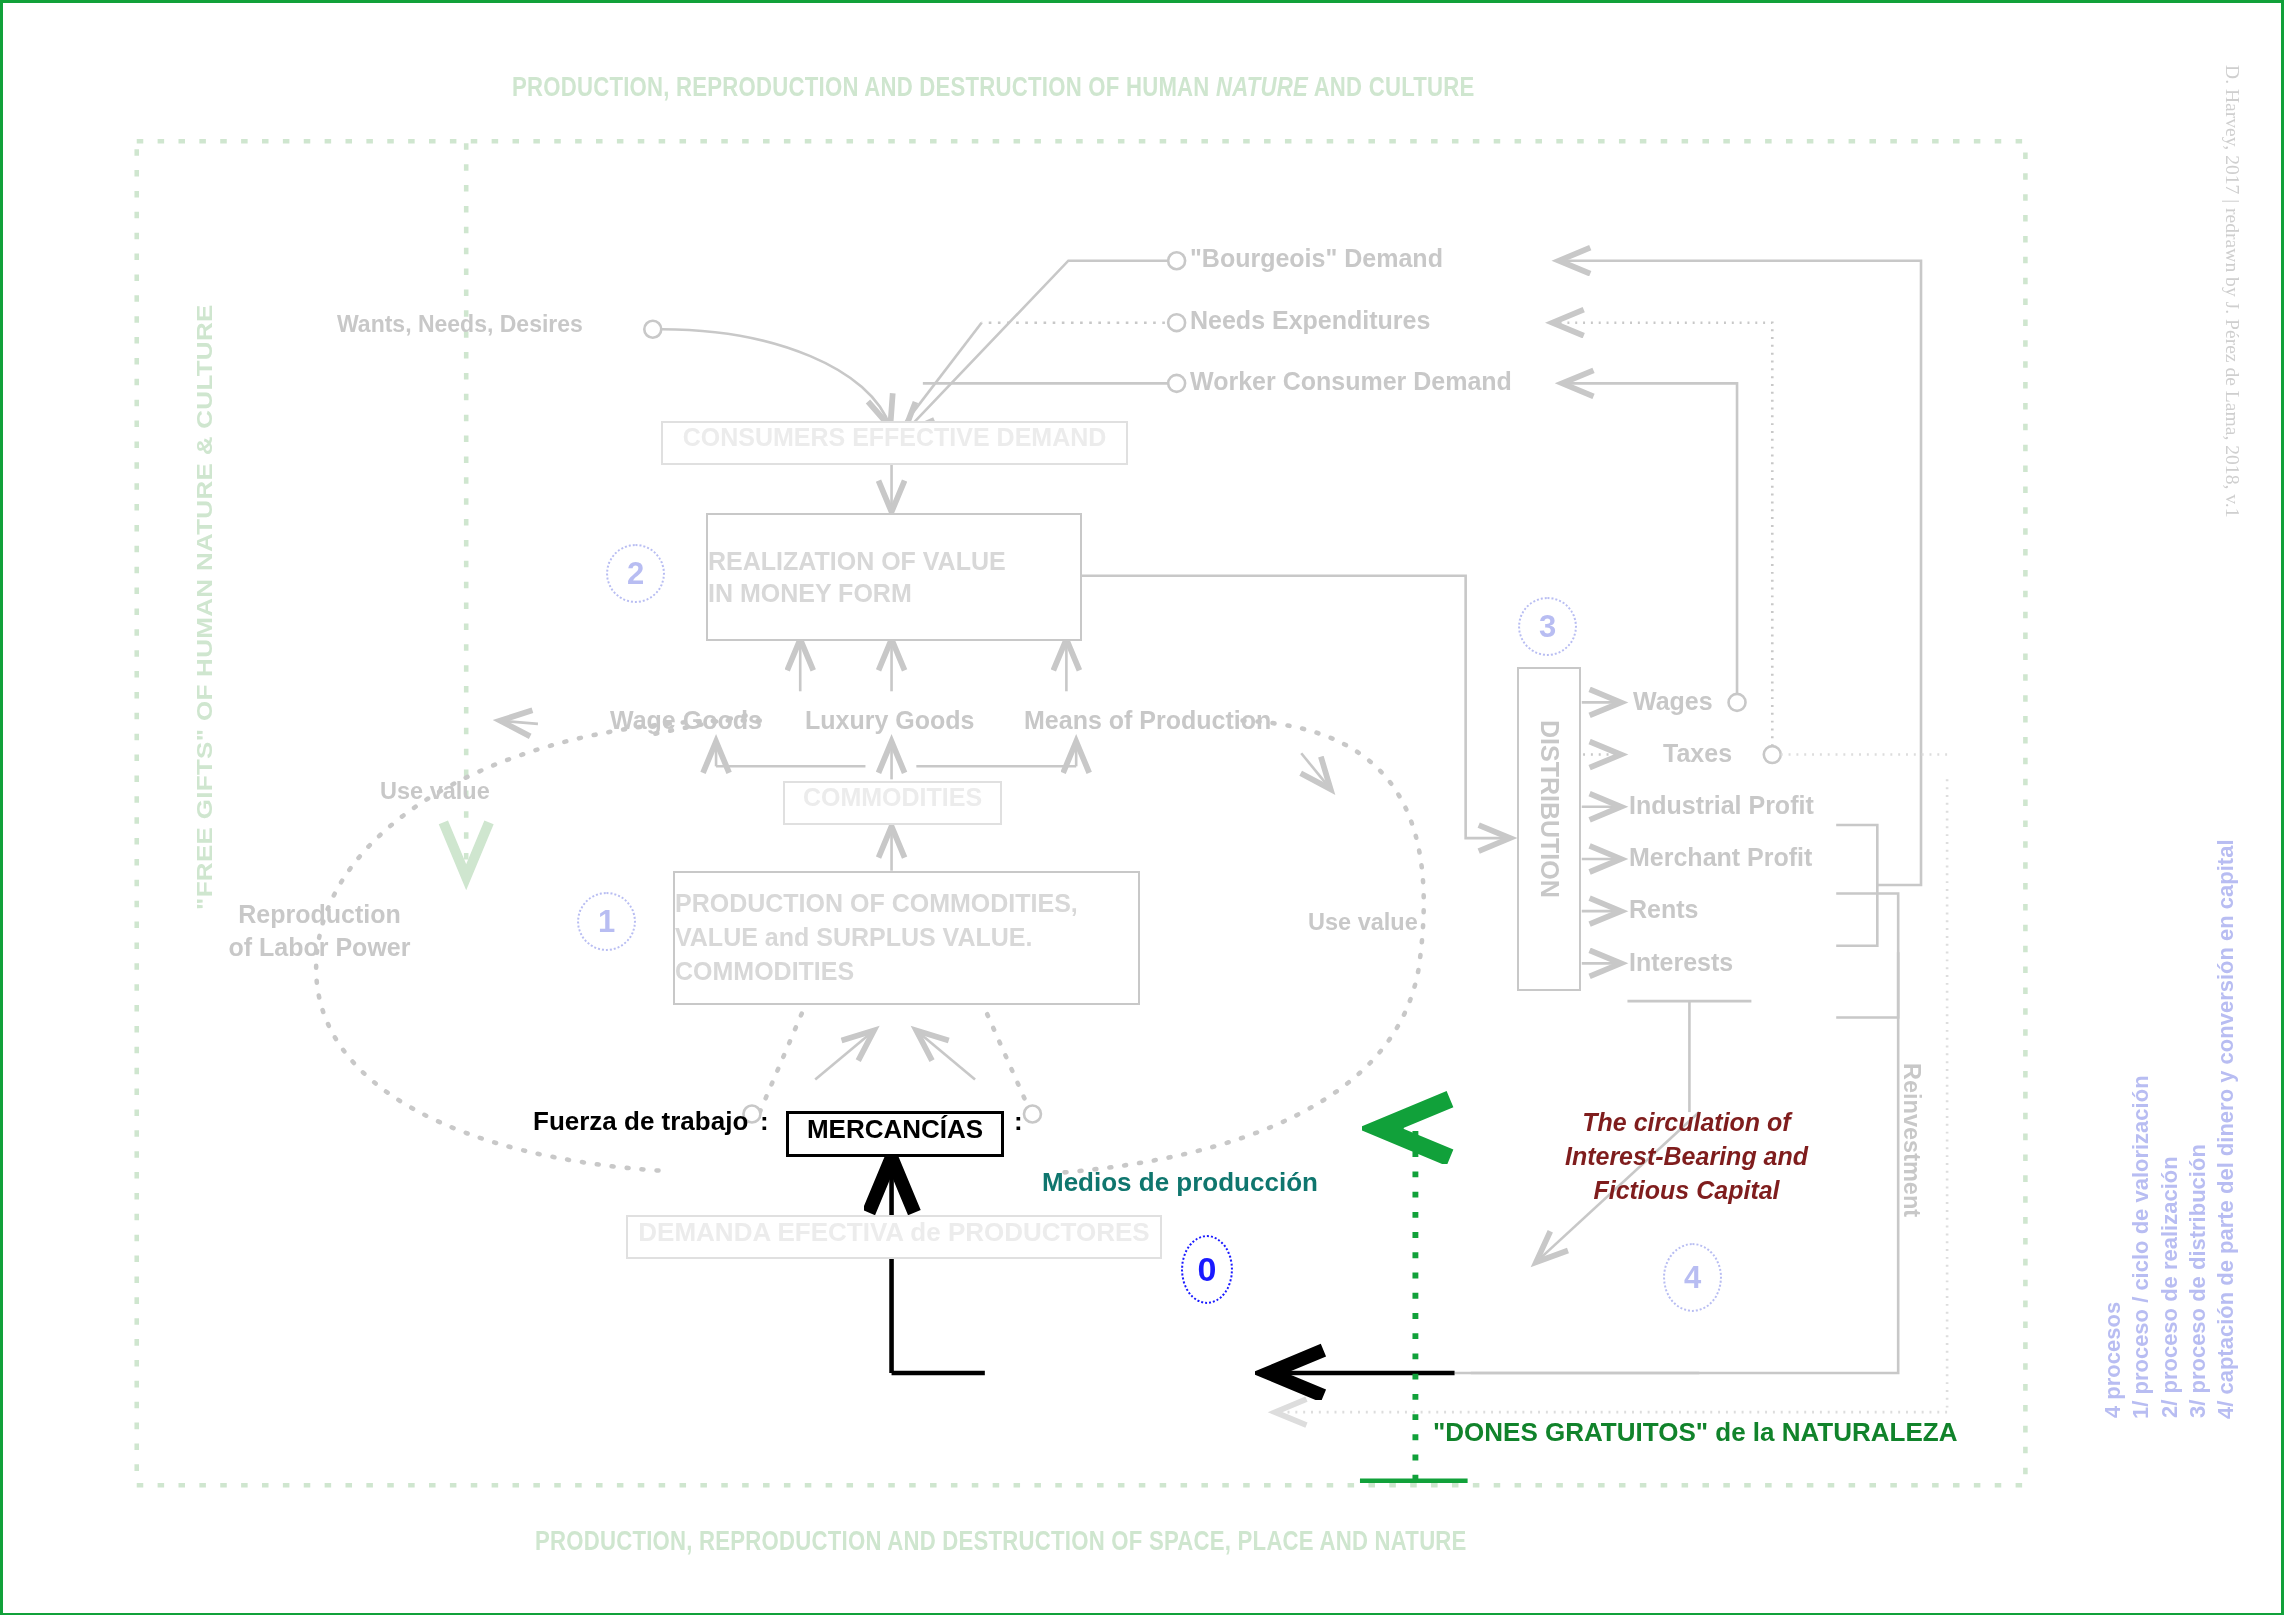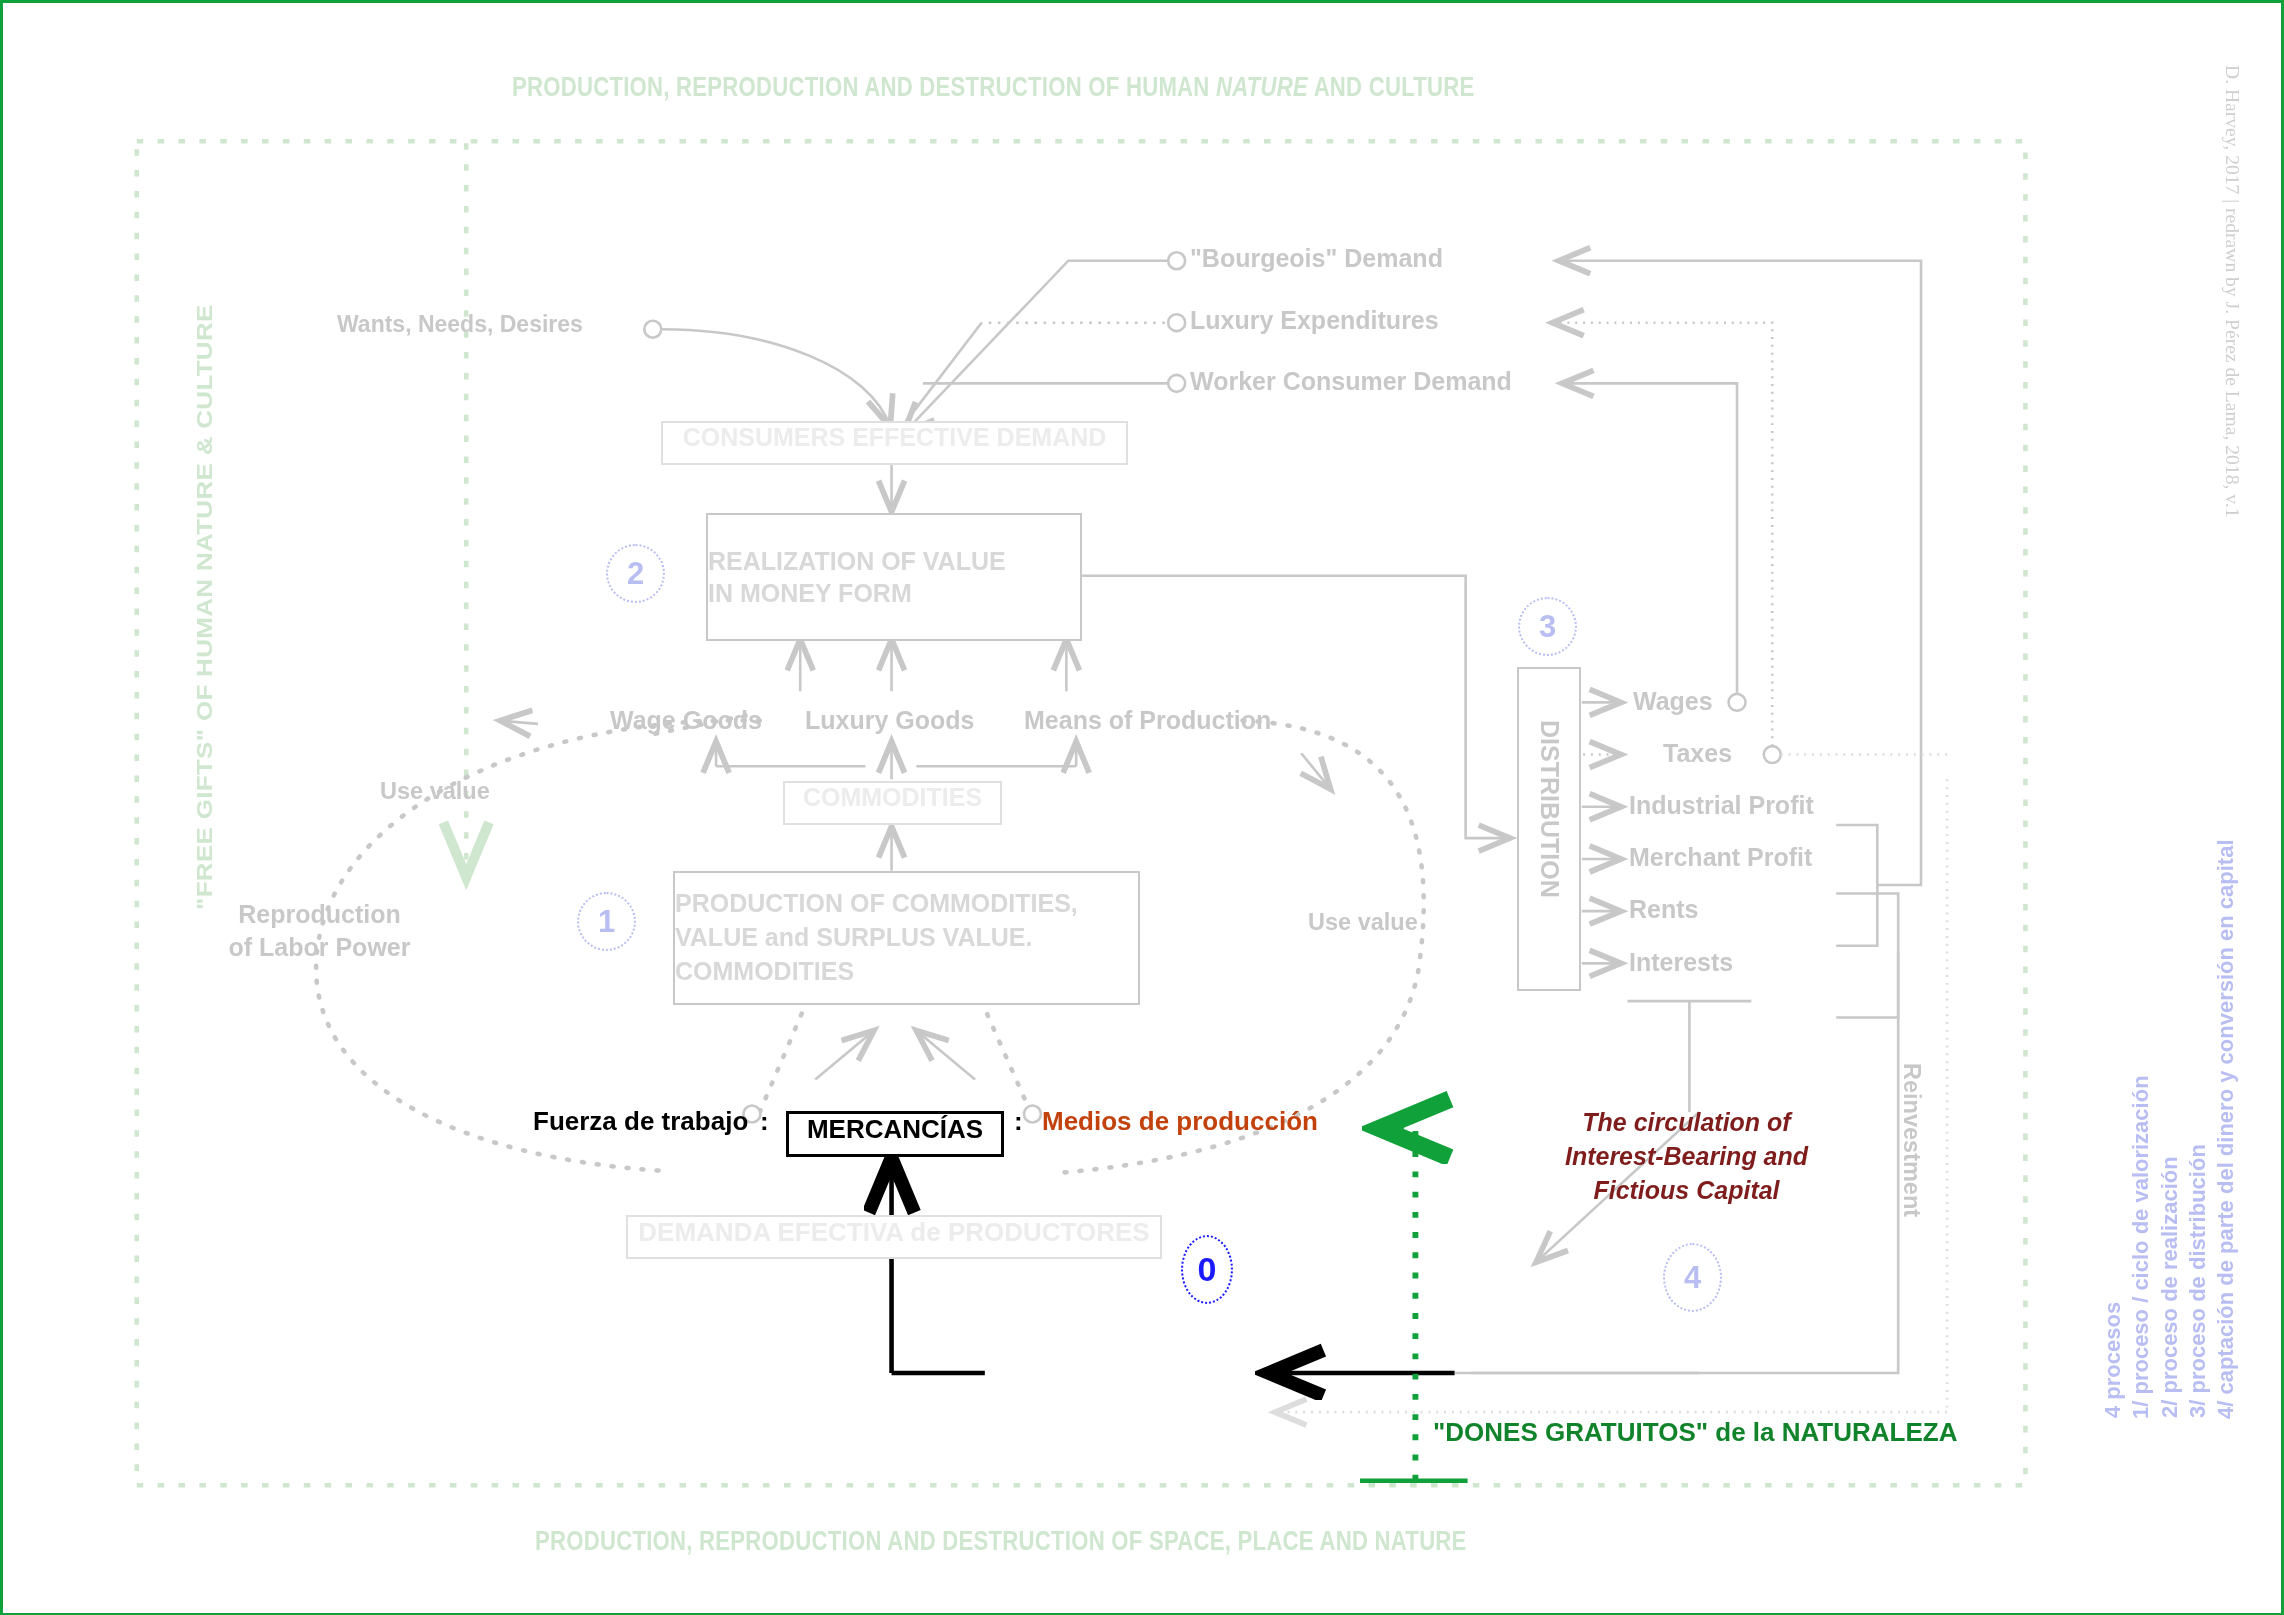"Luxury Expenditures" div.abs { text: Luxury -> Needs }
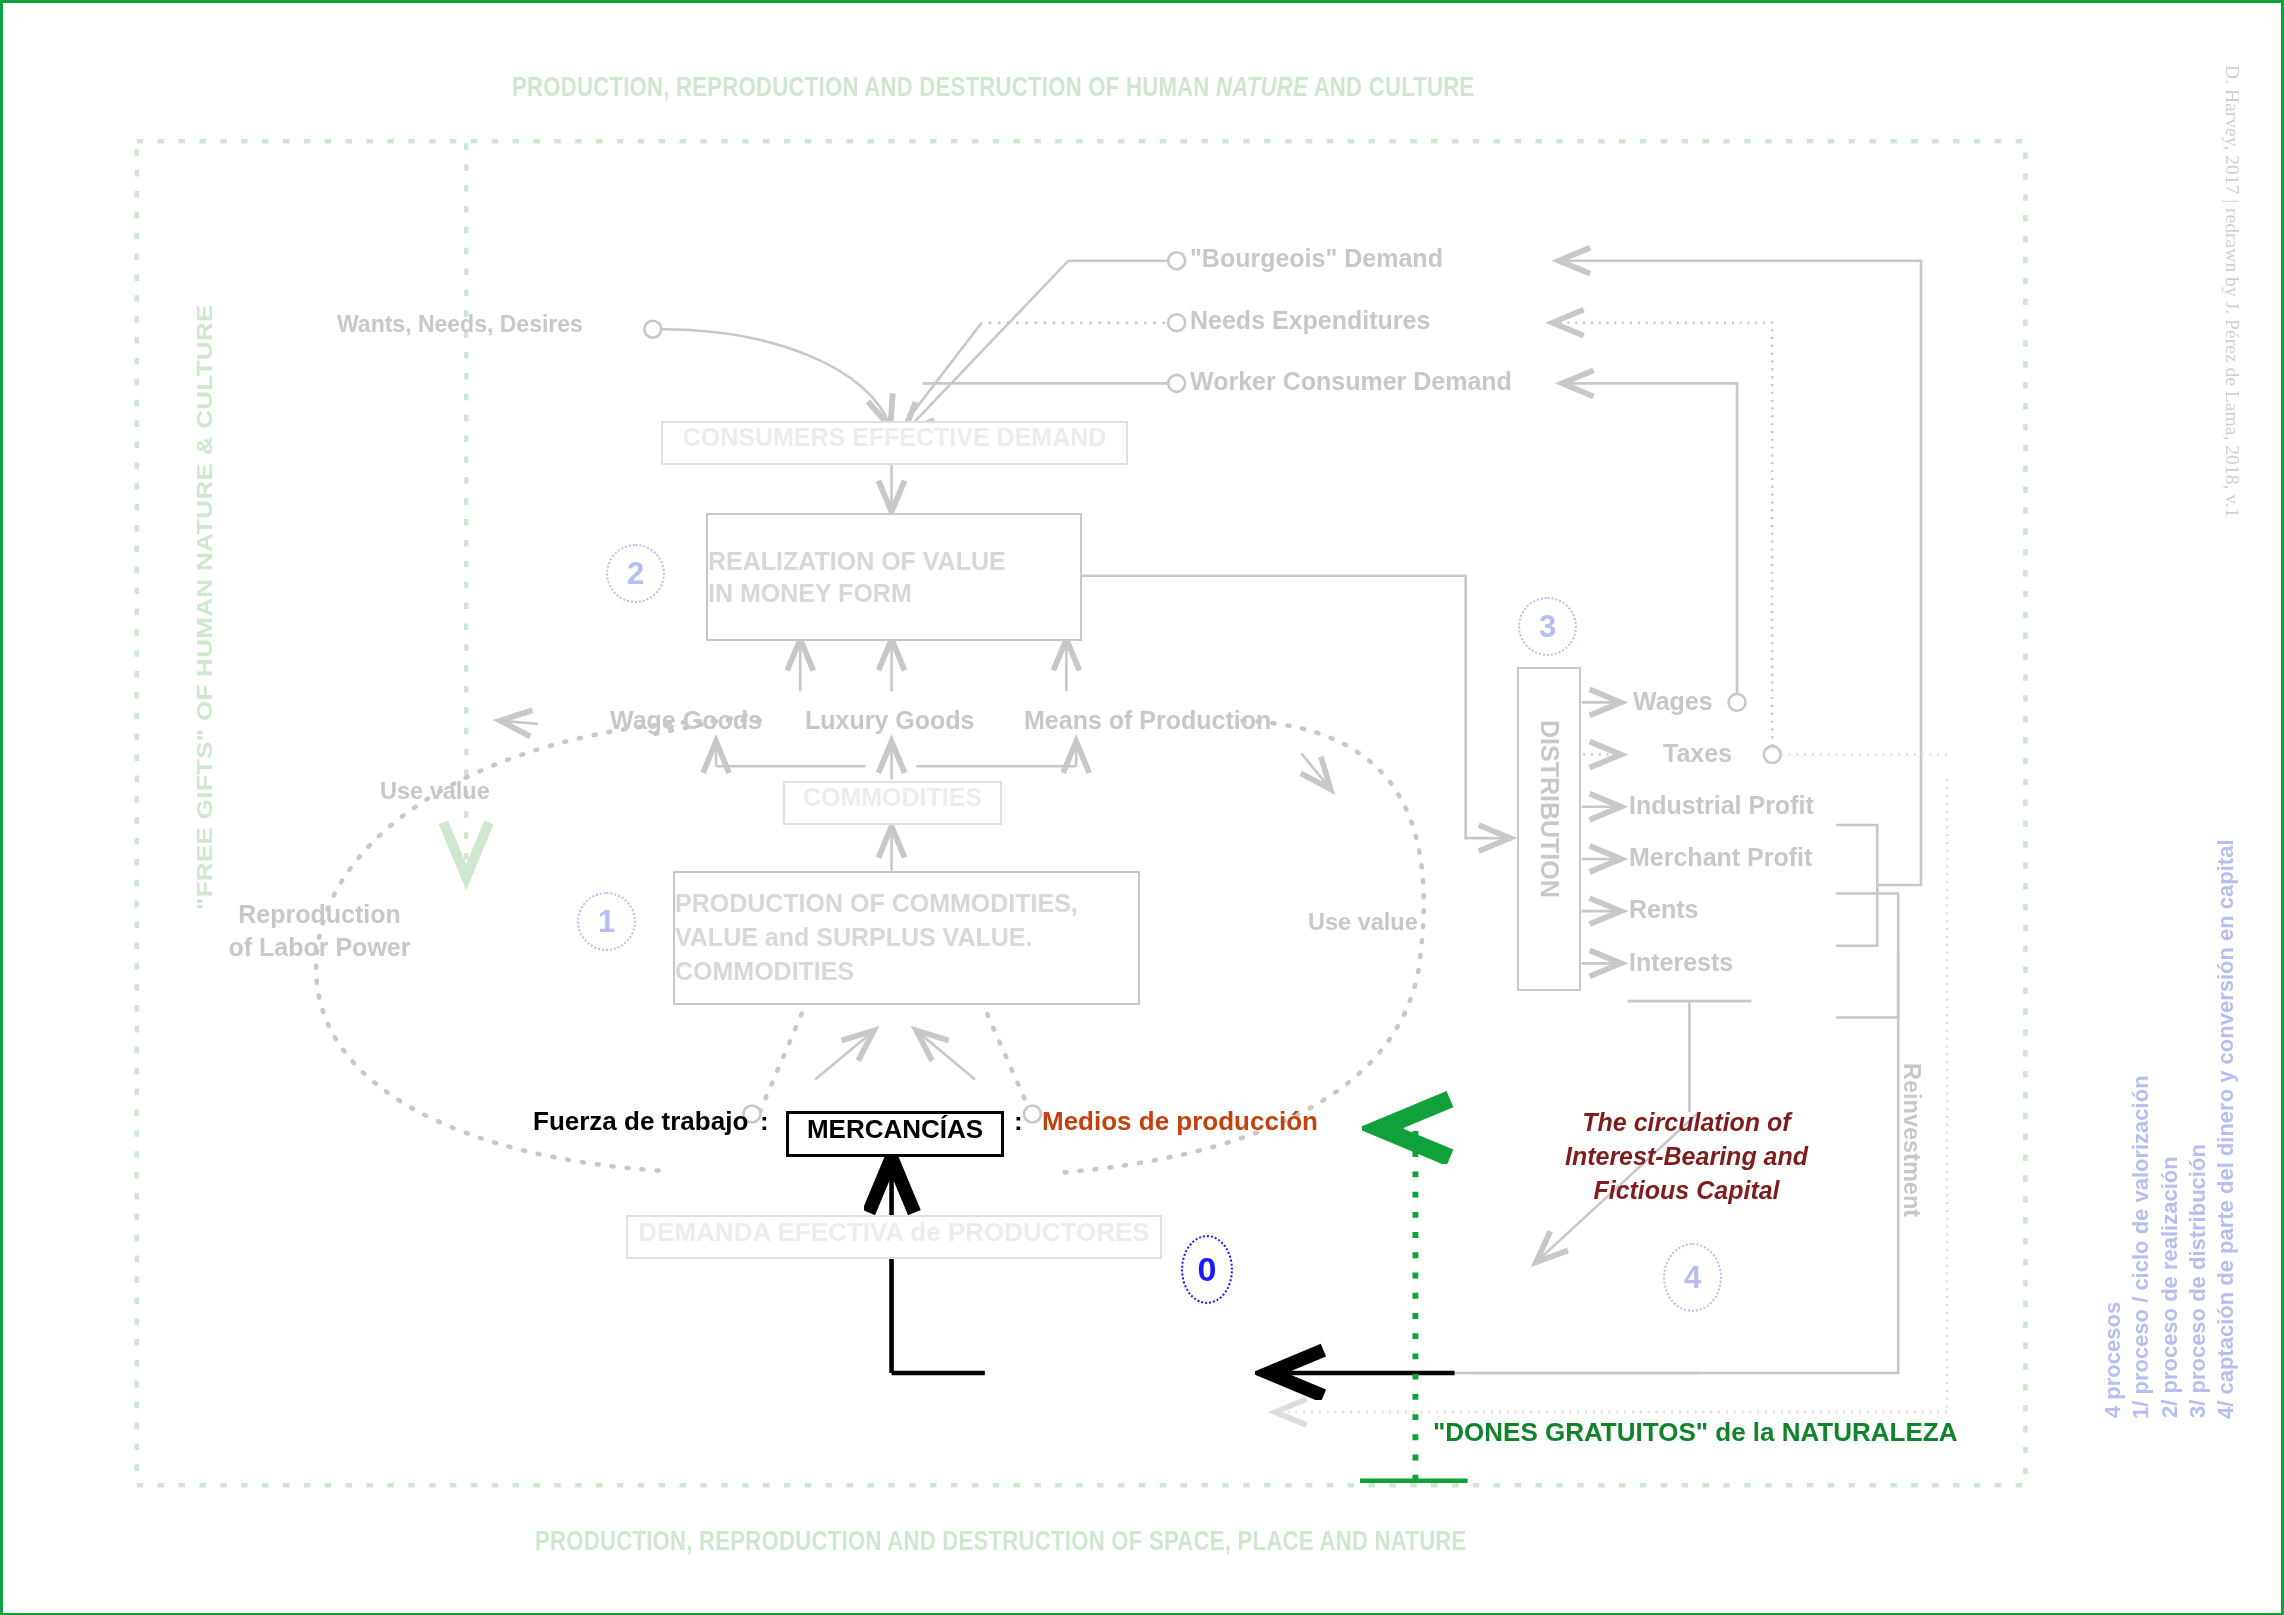"Medios de producción" div.abs { color: #c2410c -> #0f766e; top: 1103px -> 1164px }
